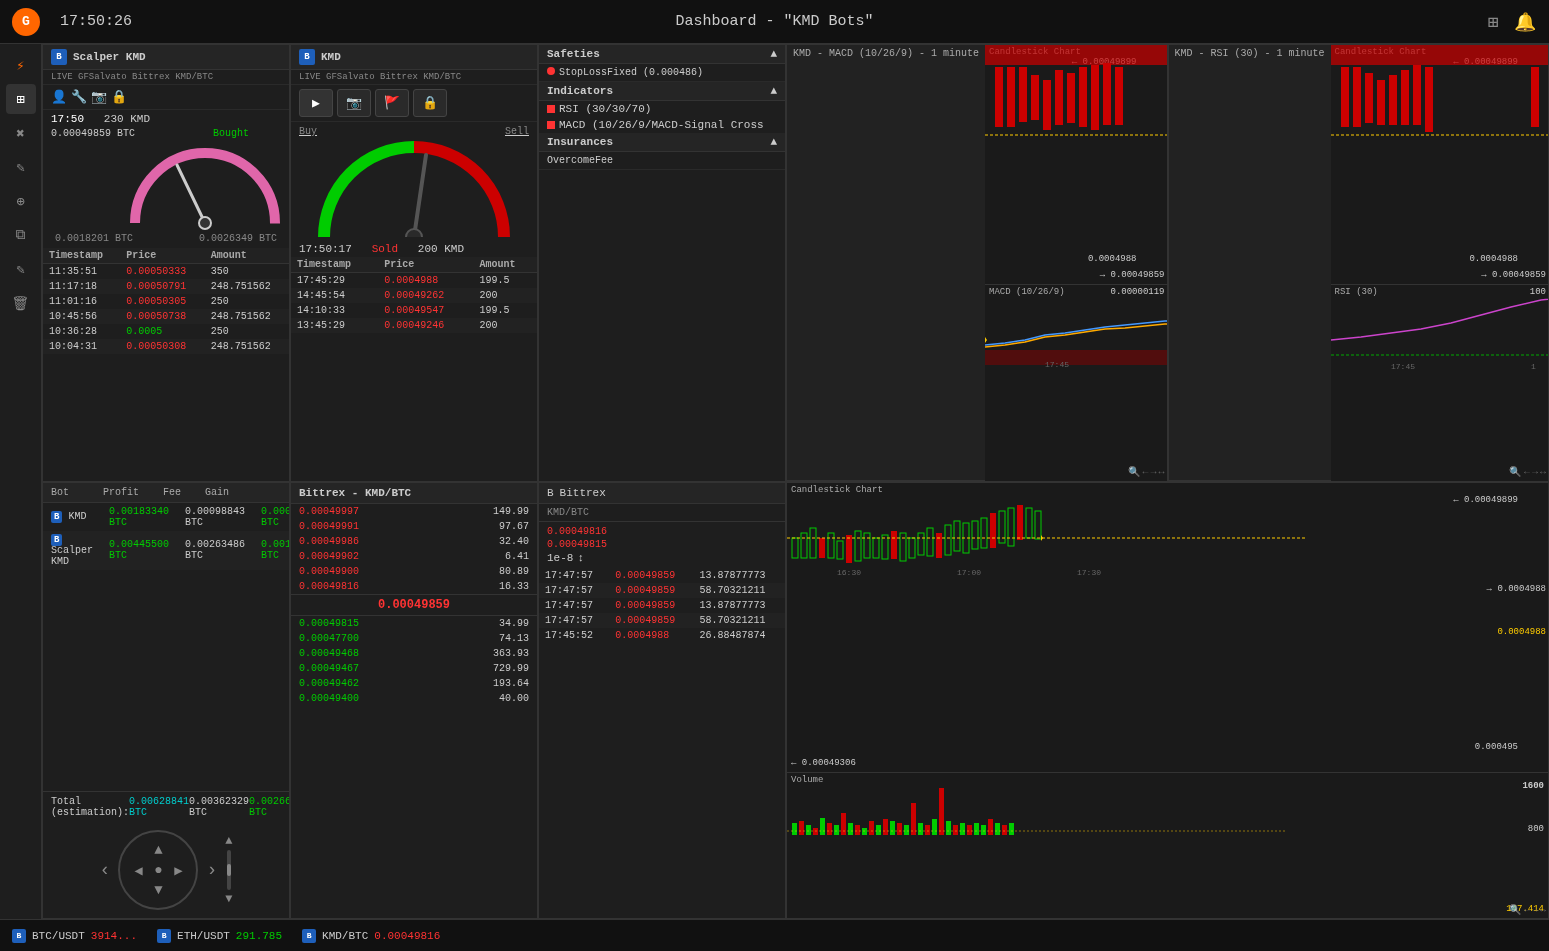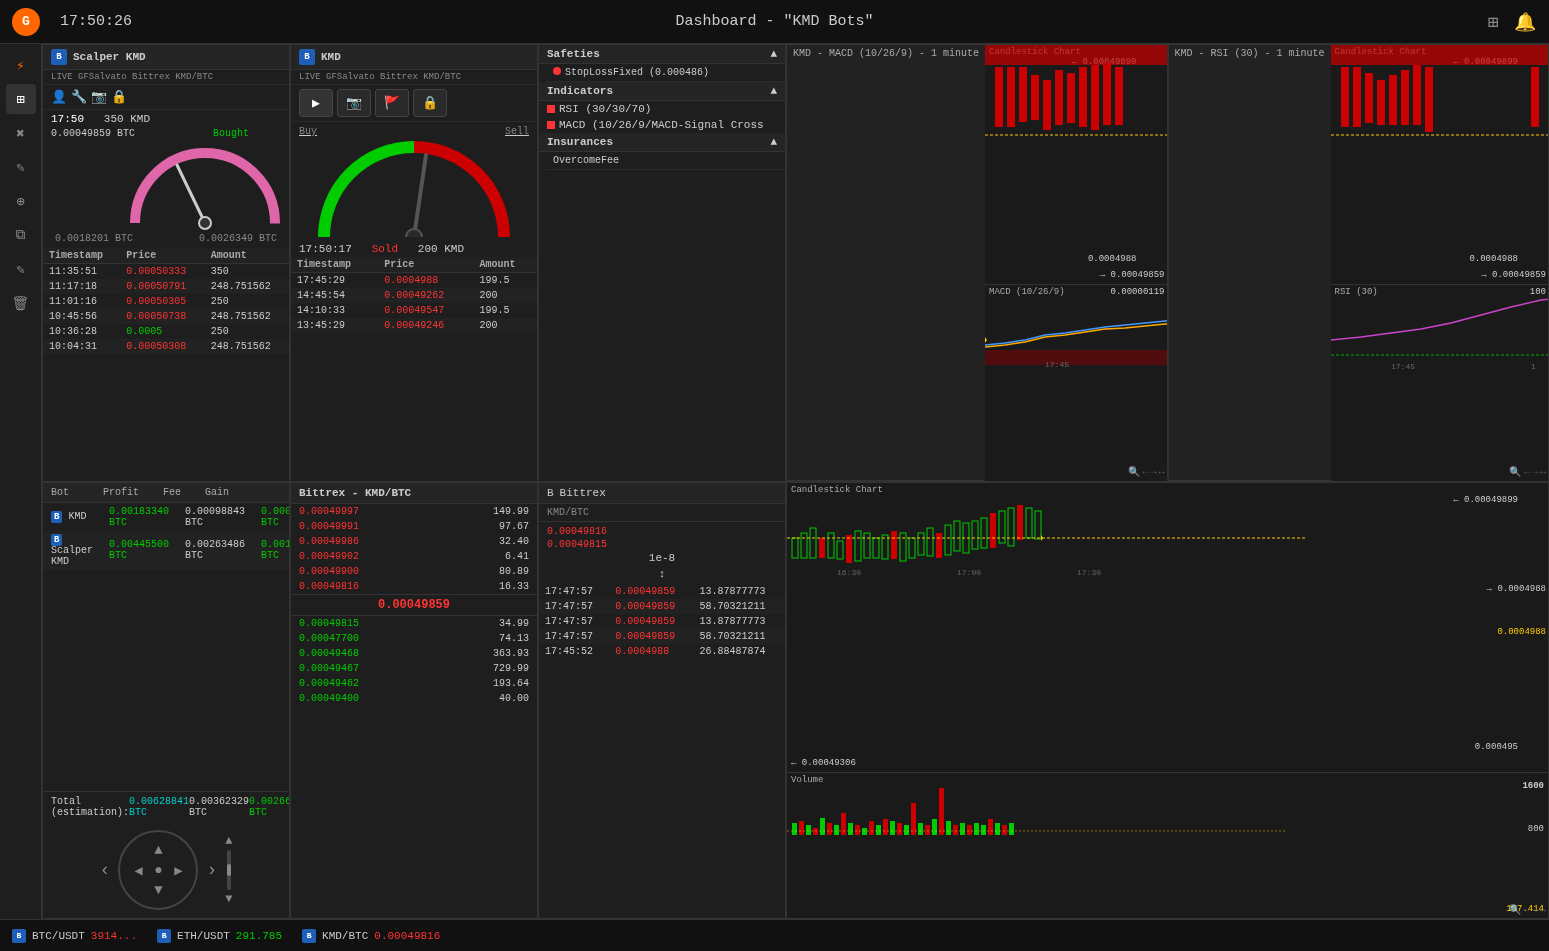"StopLossFixed (0.000486)" .section-item { margin-left: 6px -> none }
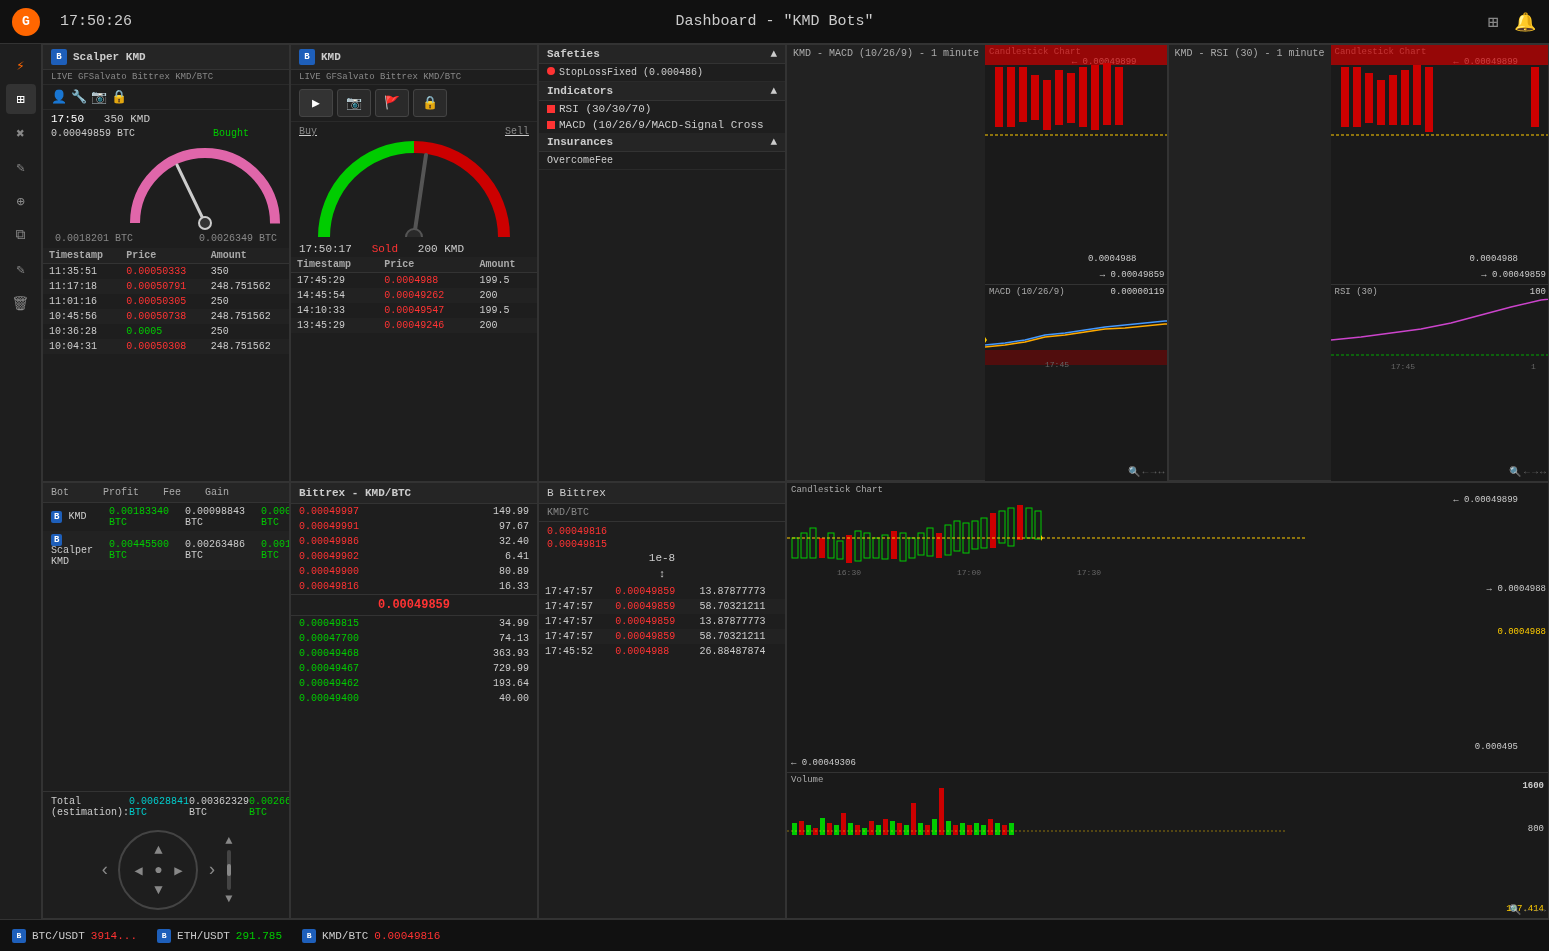"350 KMD" span { text: 350 -> 230 }
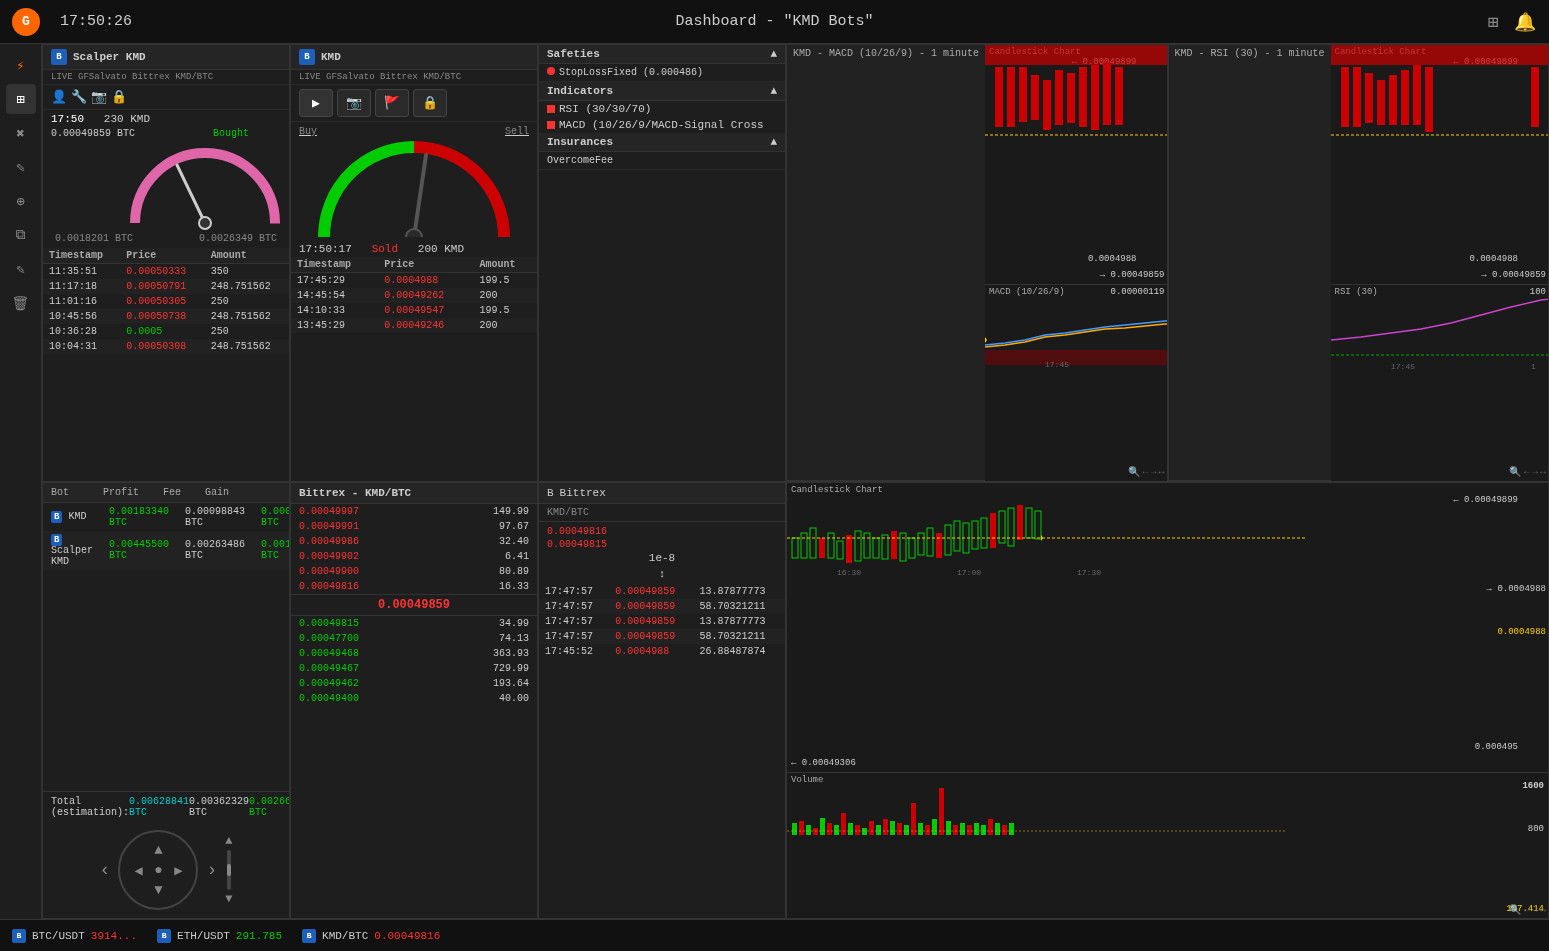"1e-8" div { flex-direction: column -> none }
